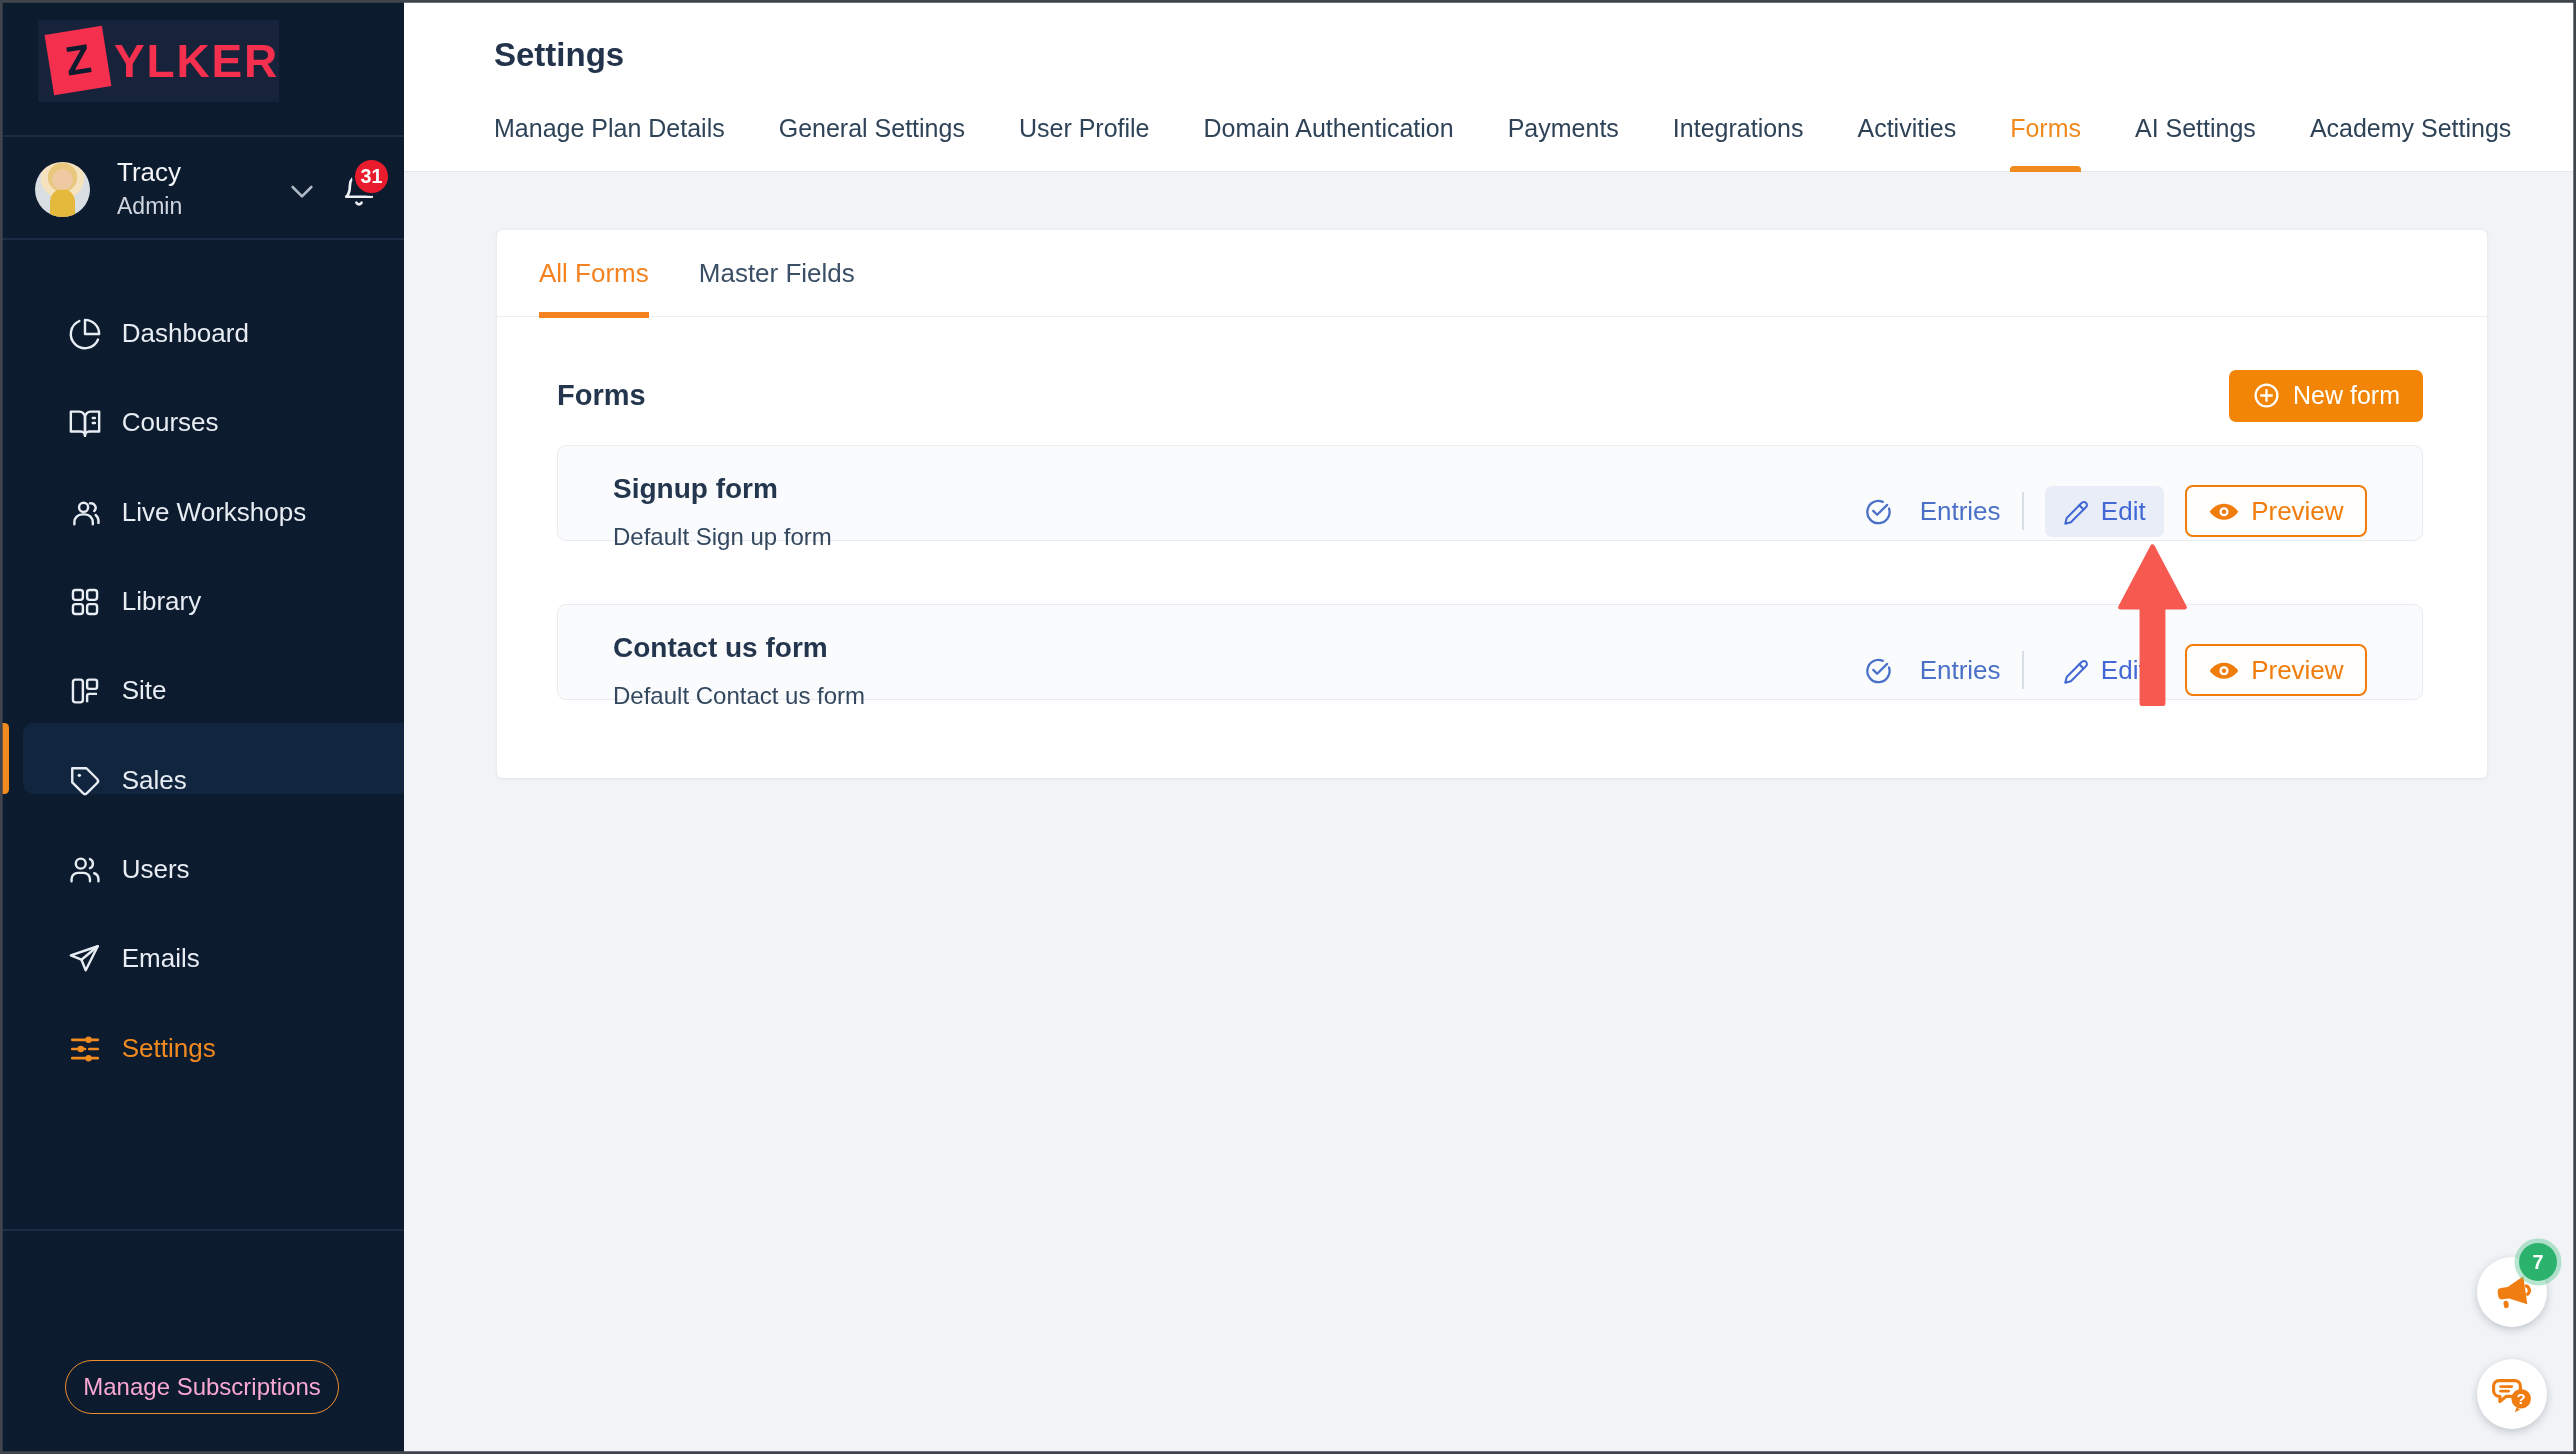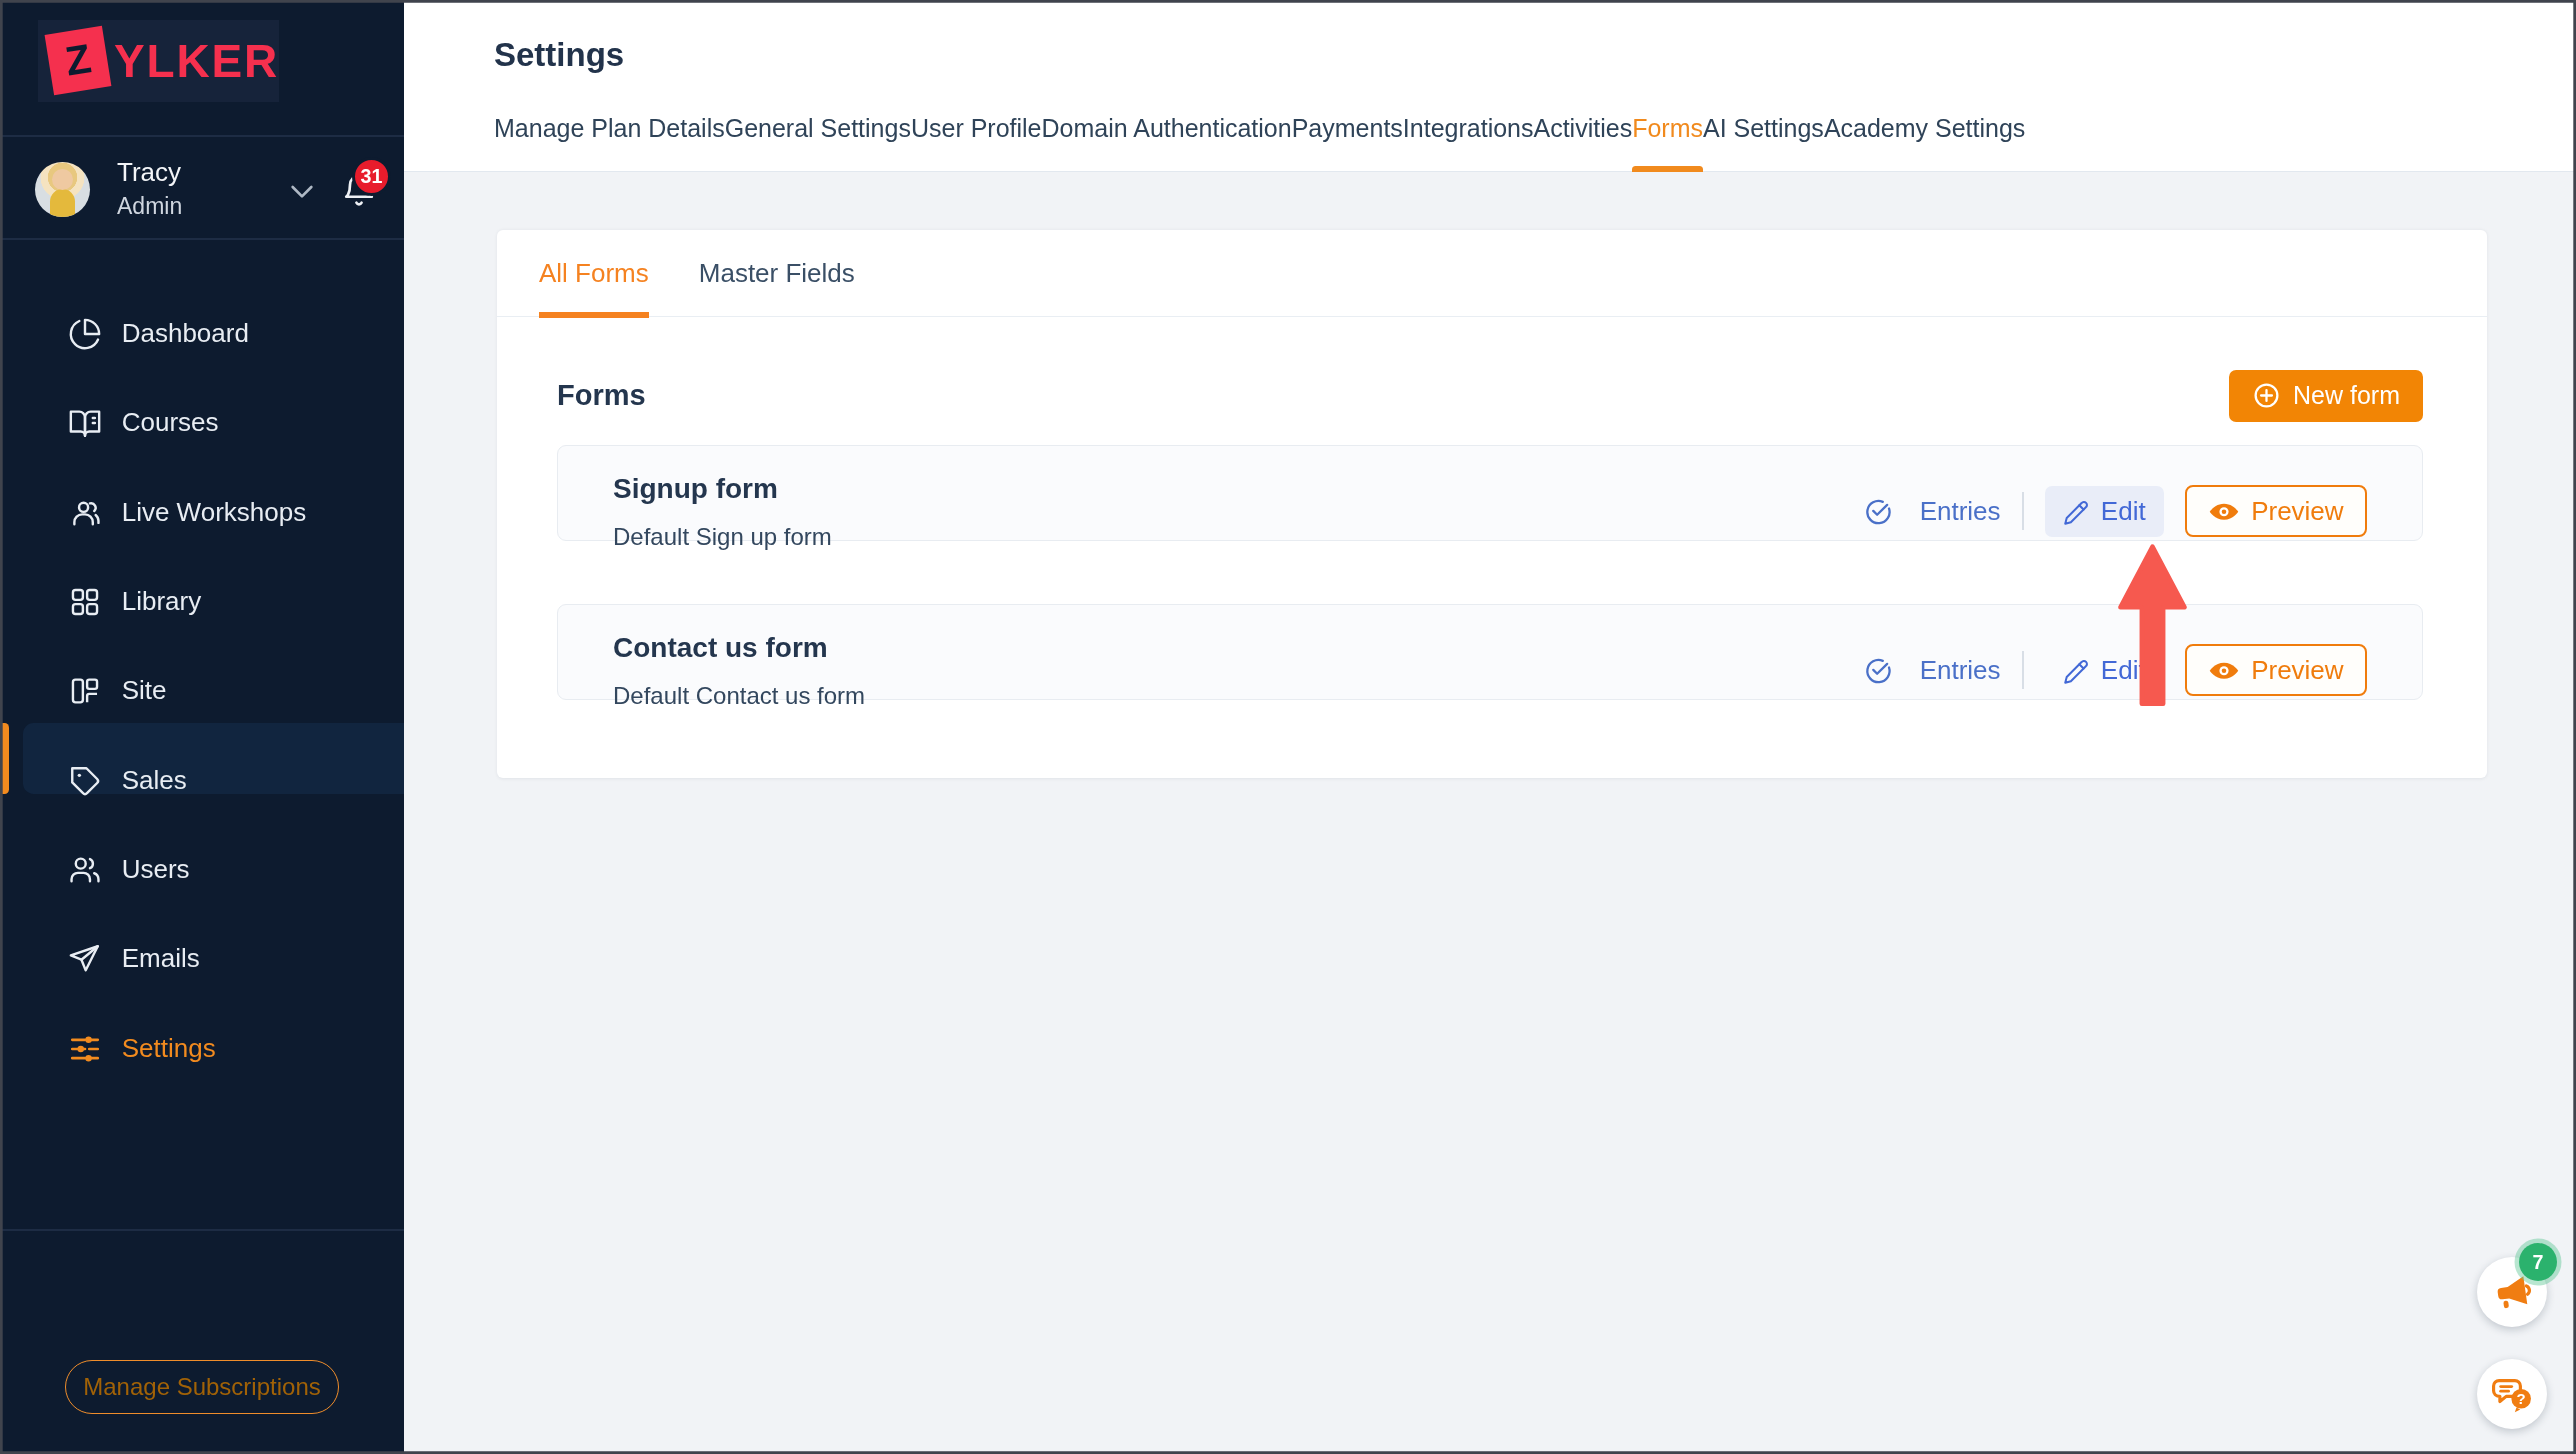"Manage Plan Details" .tabs { gap: none -> 54px }
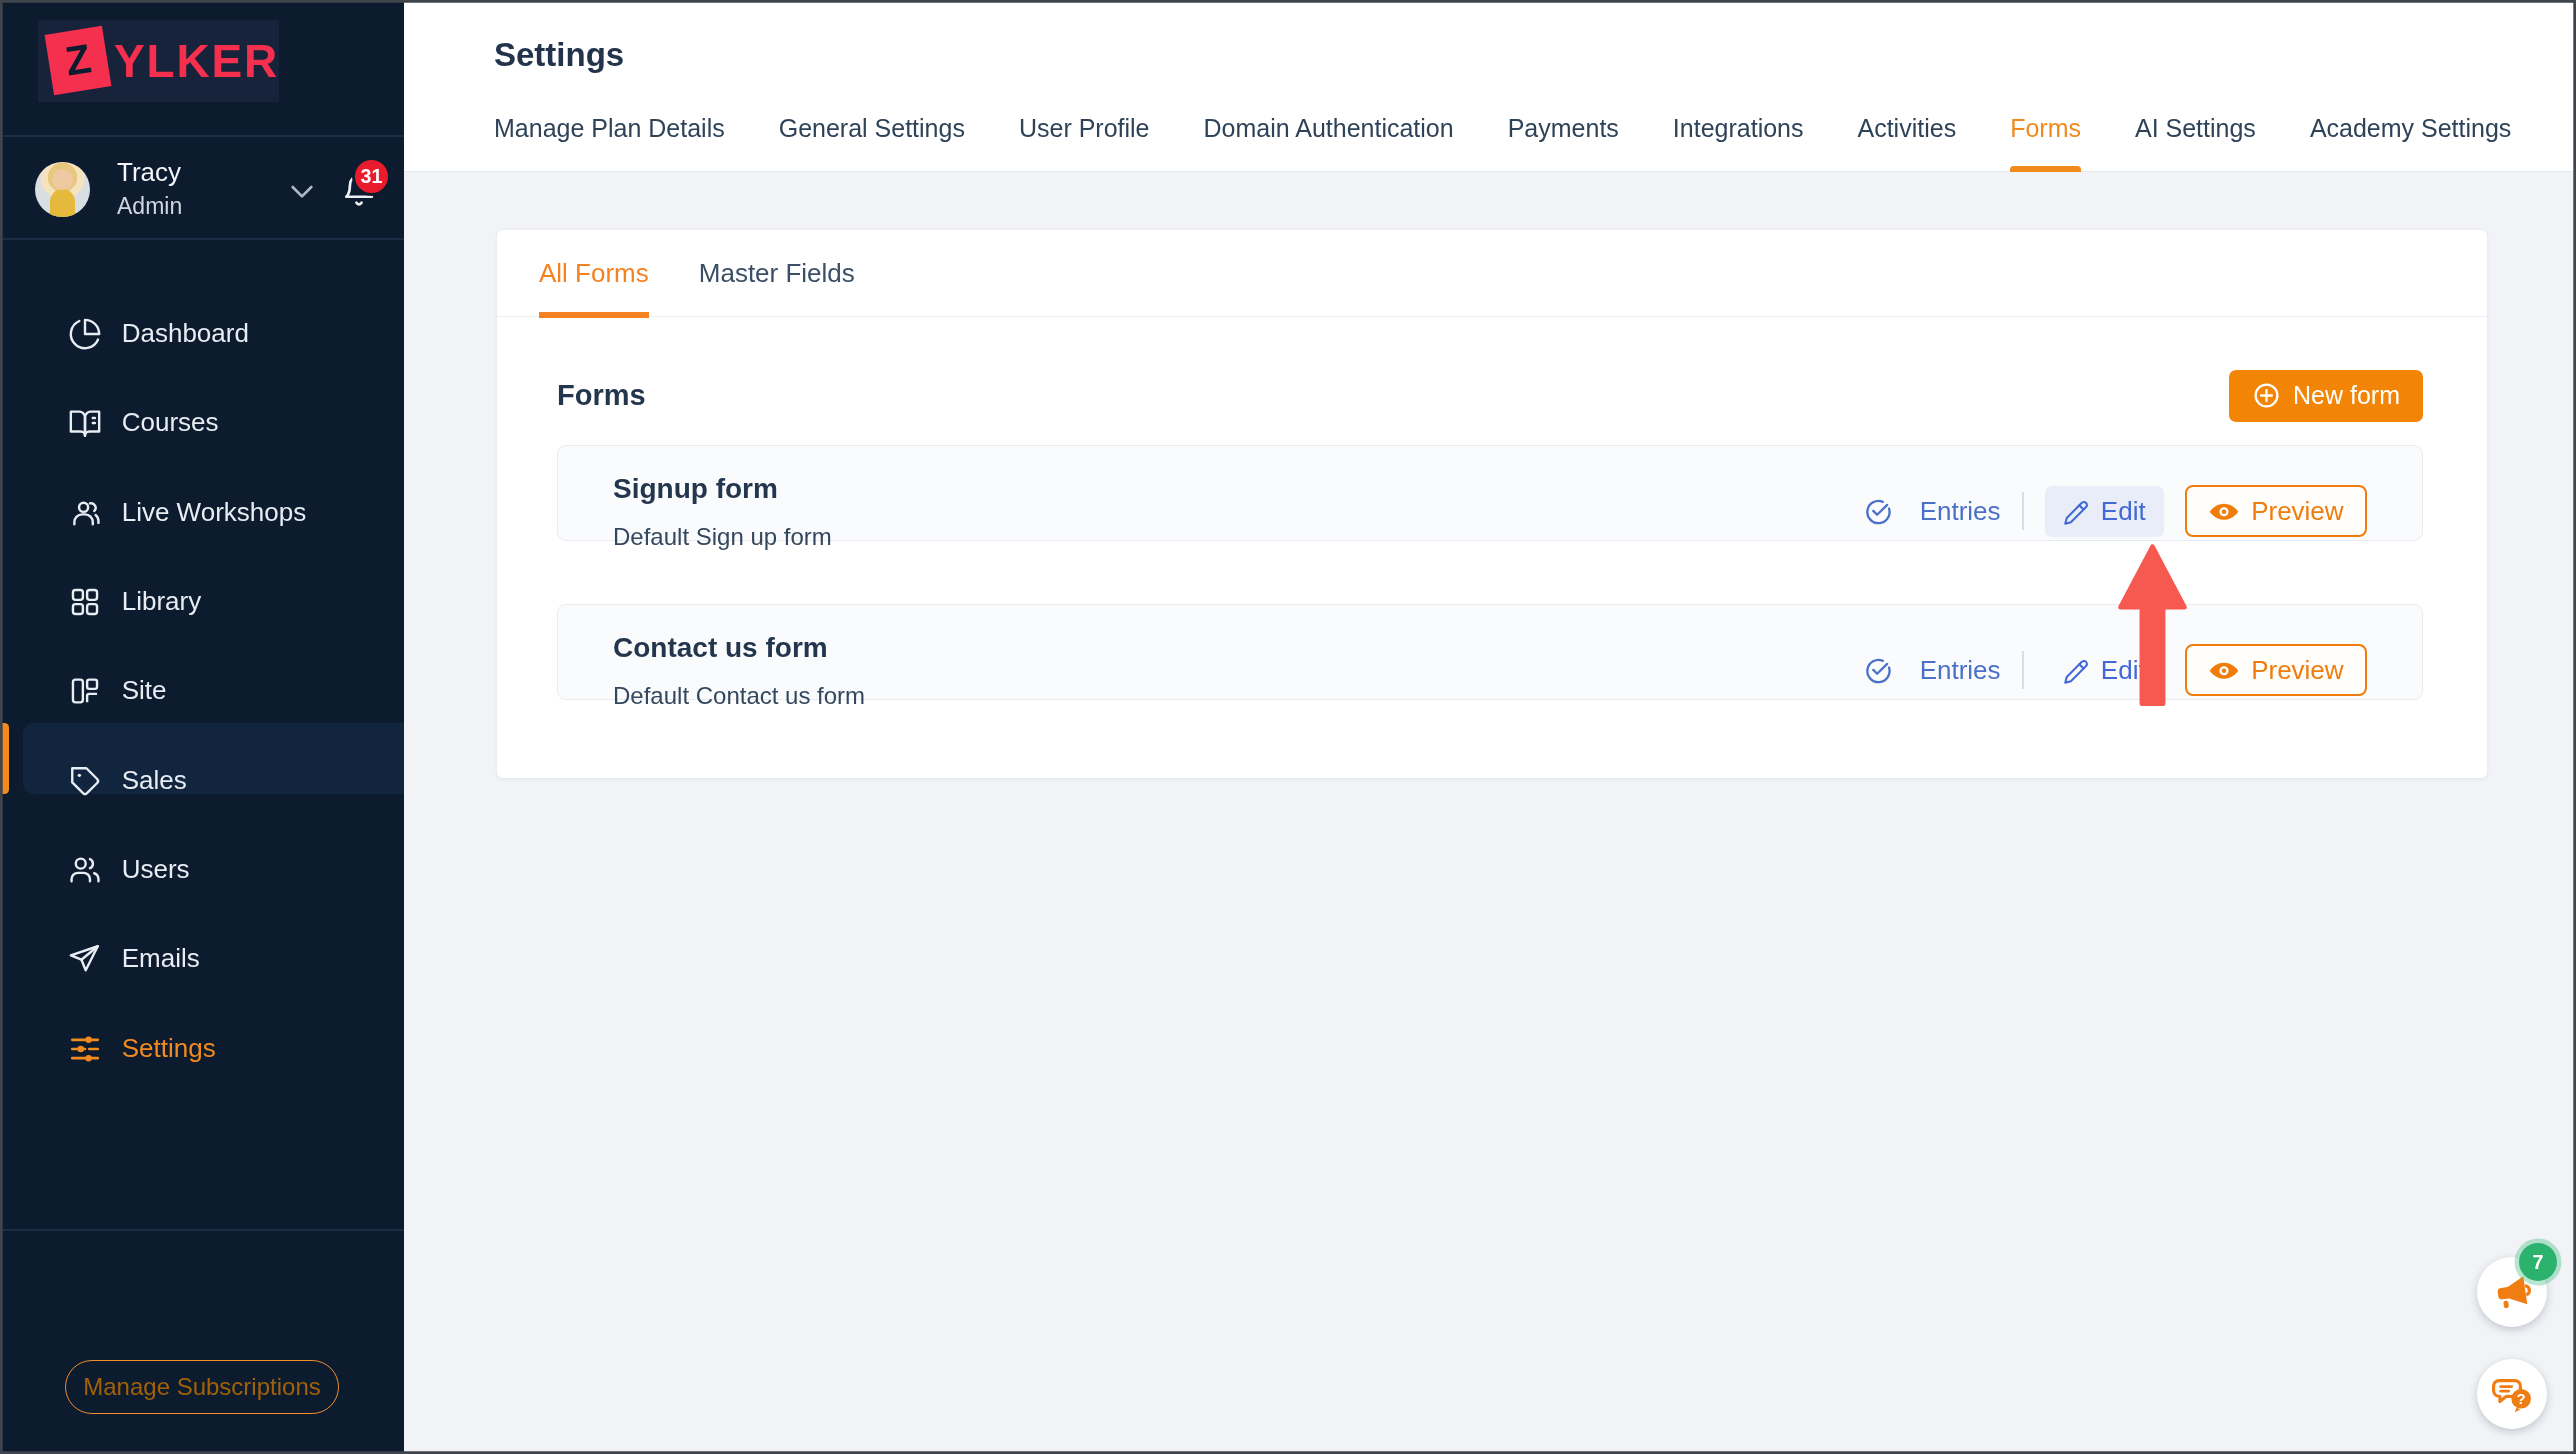"Manage Subscriptions" .manage-btn { color: #a16207 -> #f9a8d4 }
